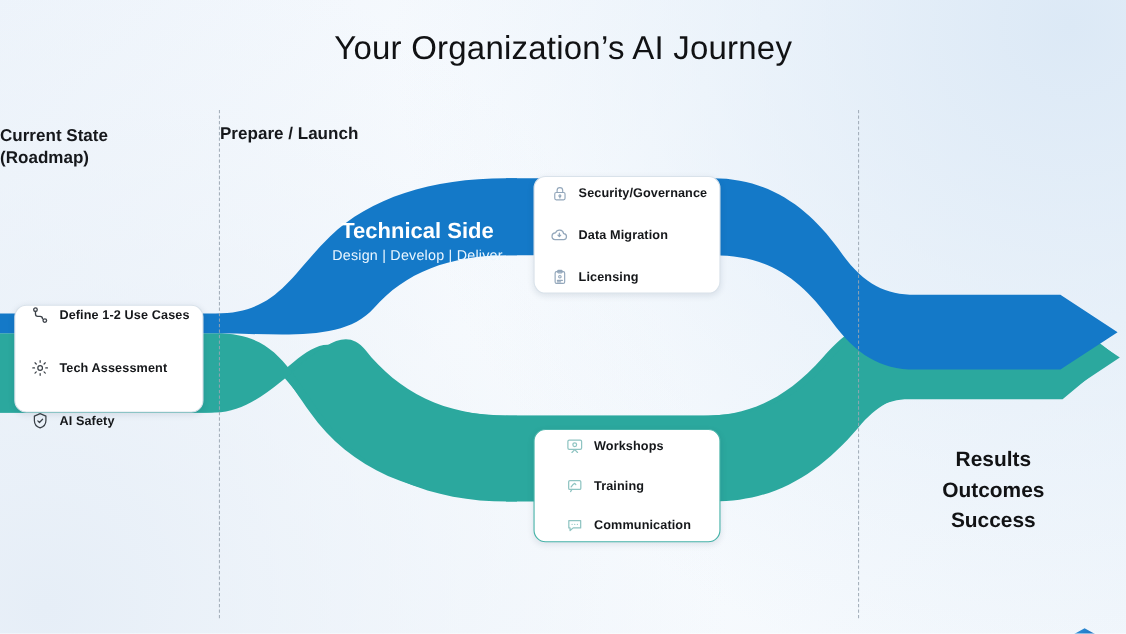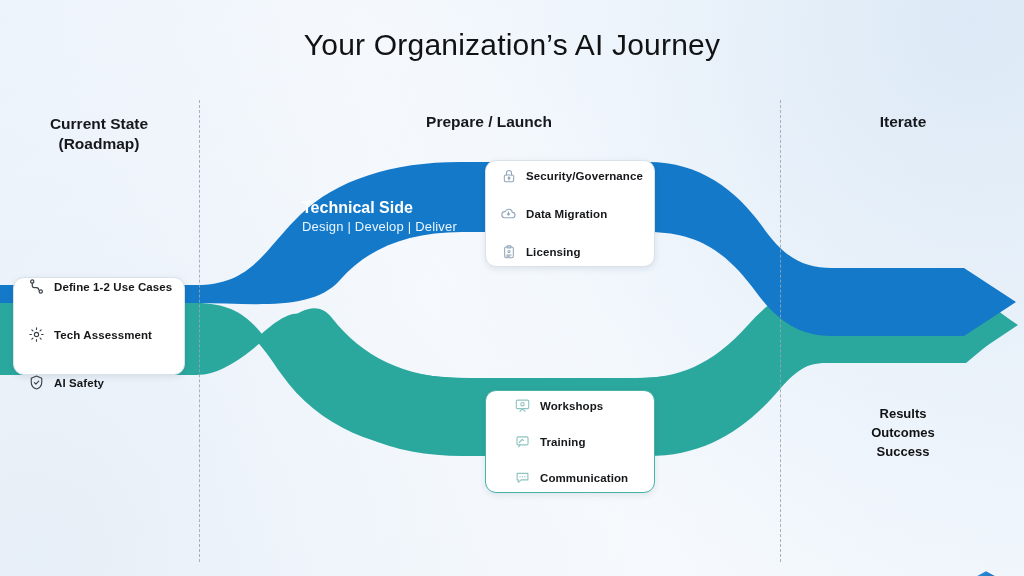"Current State" .stage-head { text-align: center -> none }
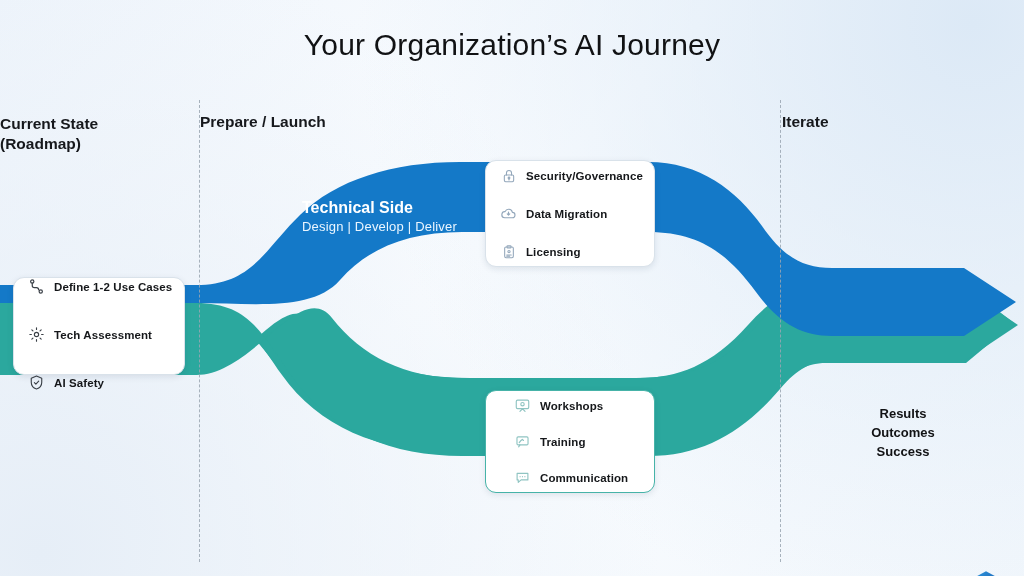"Iterate" div.stage-head { html: <div> <div>Iterate</div> </div> -> none }
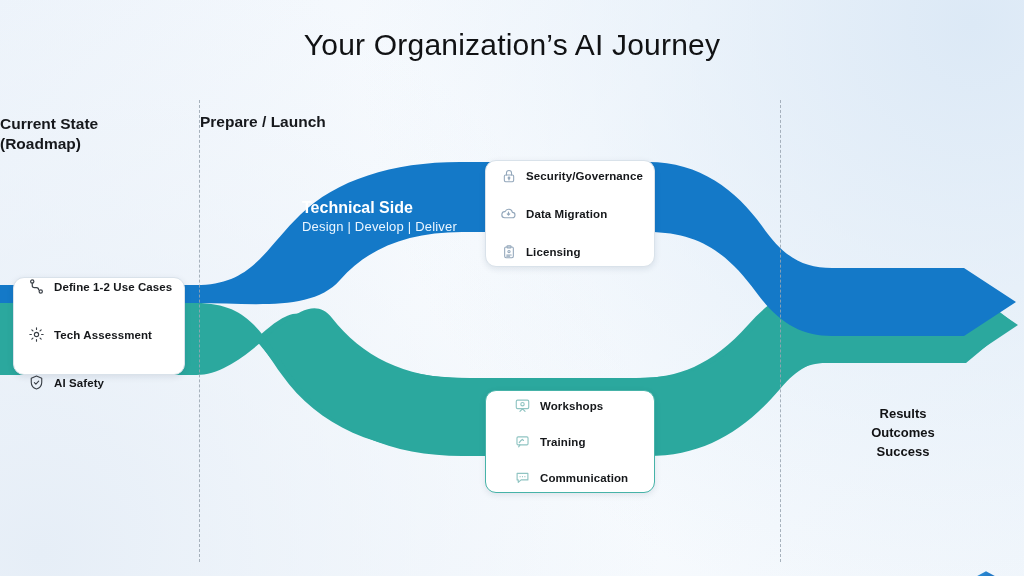"Technical Side" .branch .bt { font-size: 16px -> 20px; text-align: none -> center }
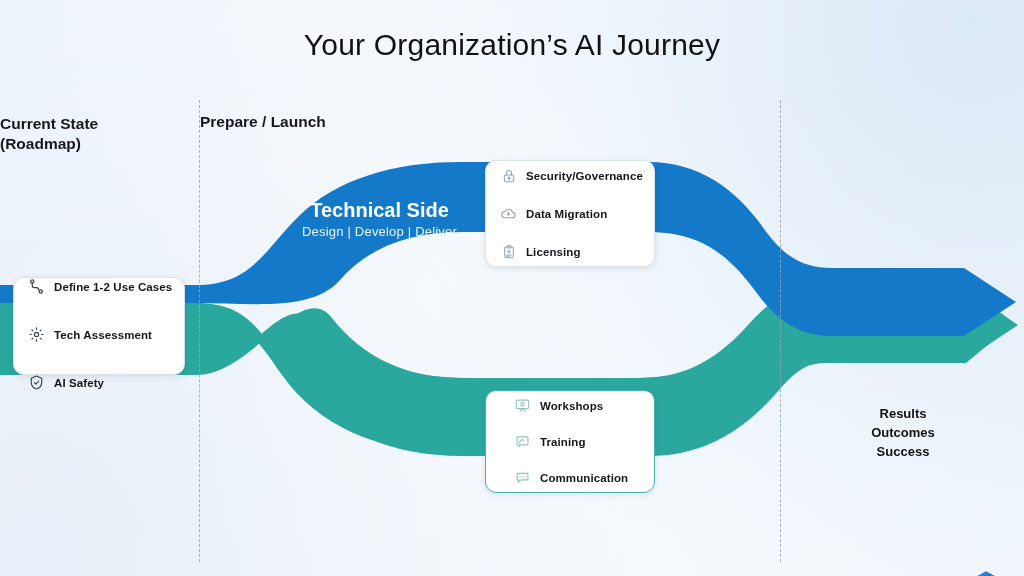"Results" .outcome { font-size: 13px -> 19px }
